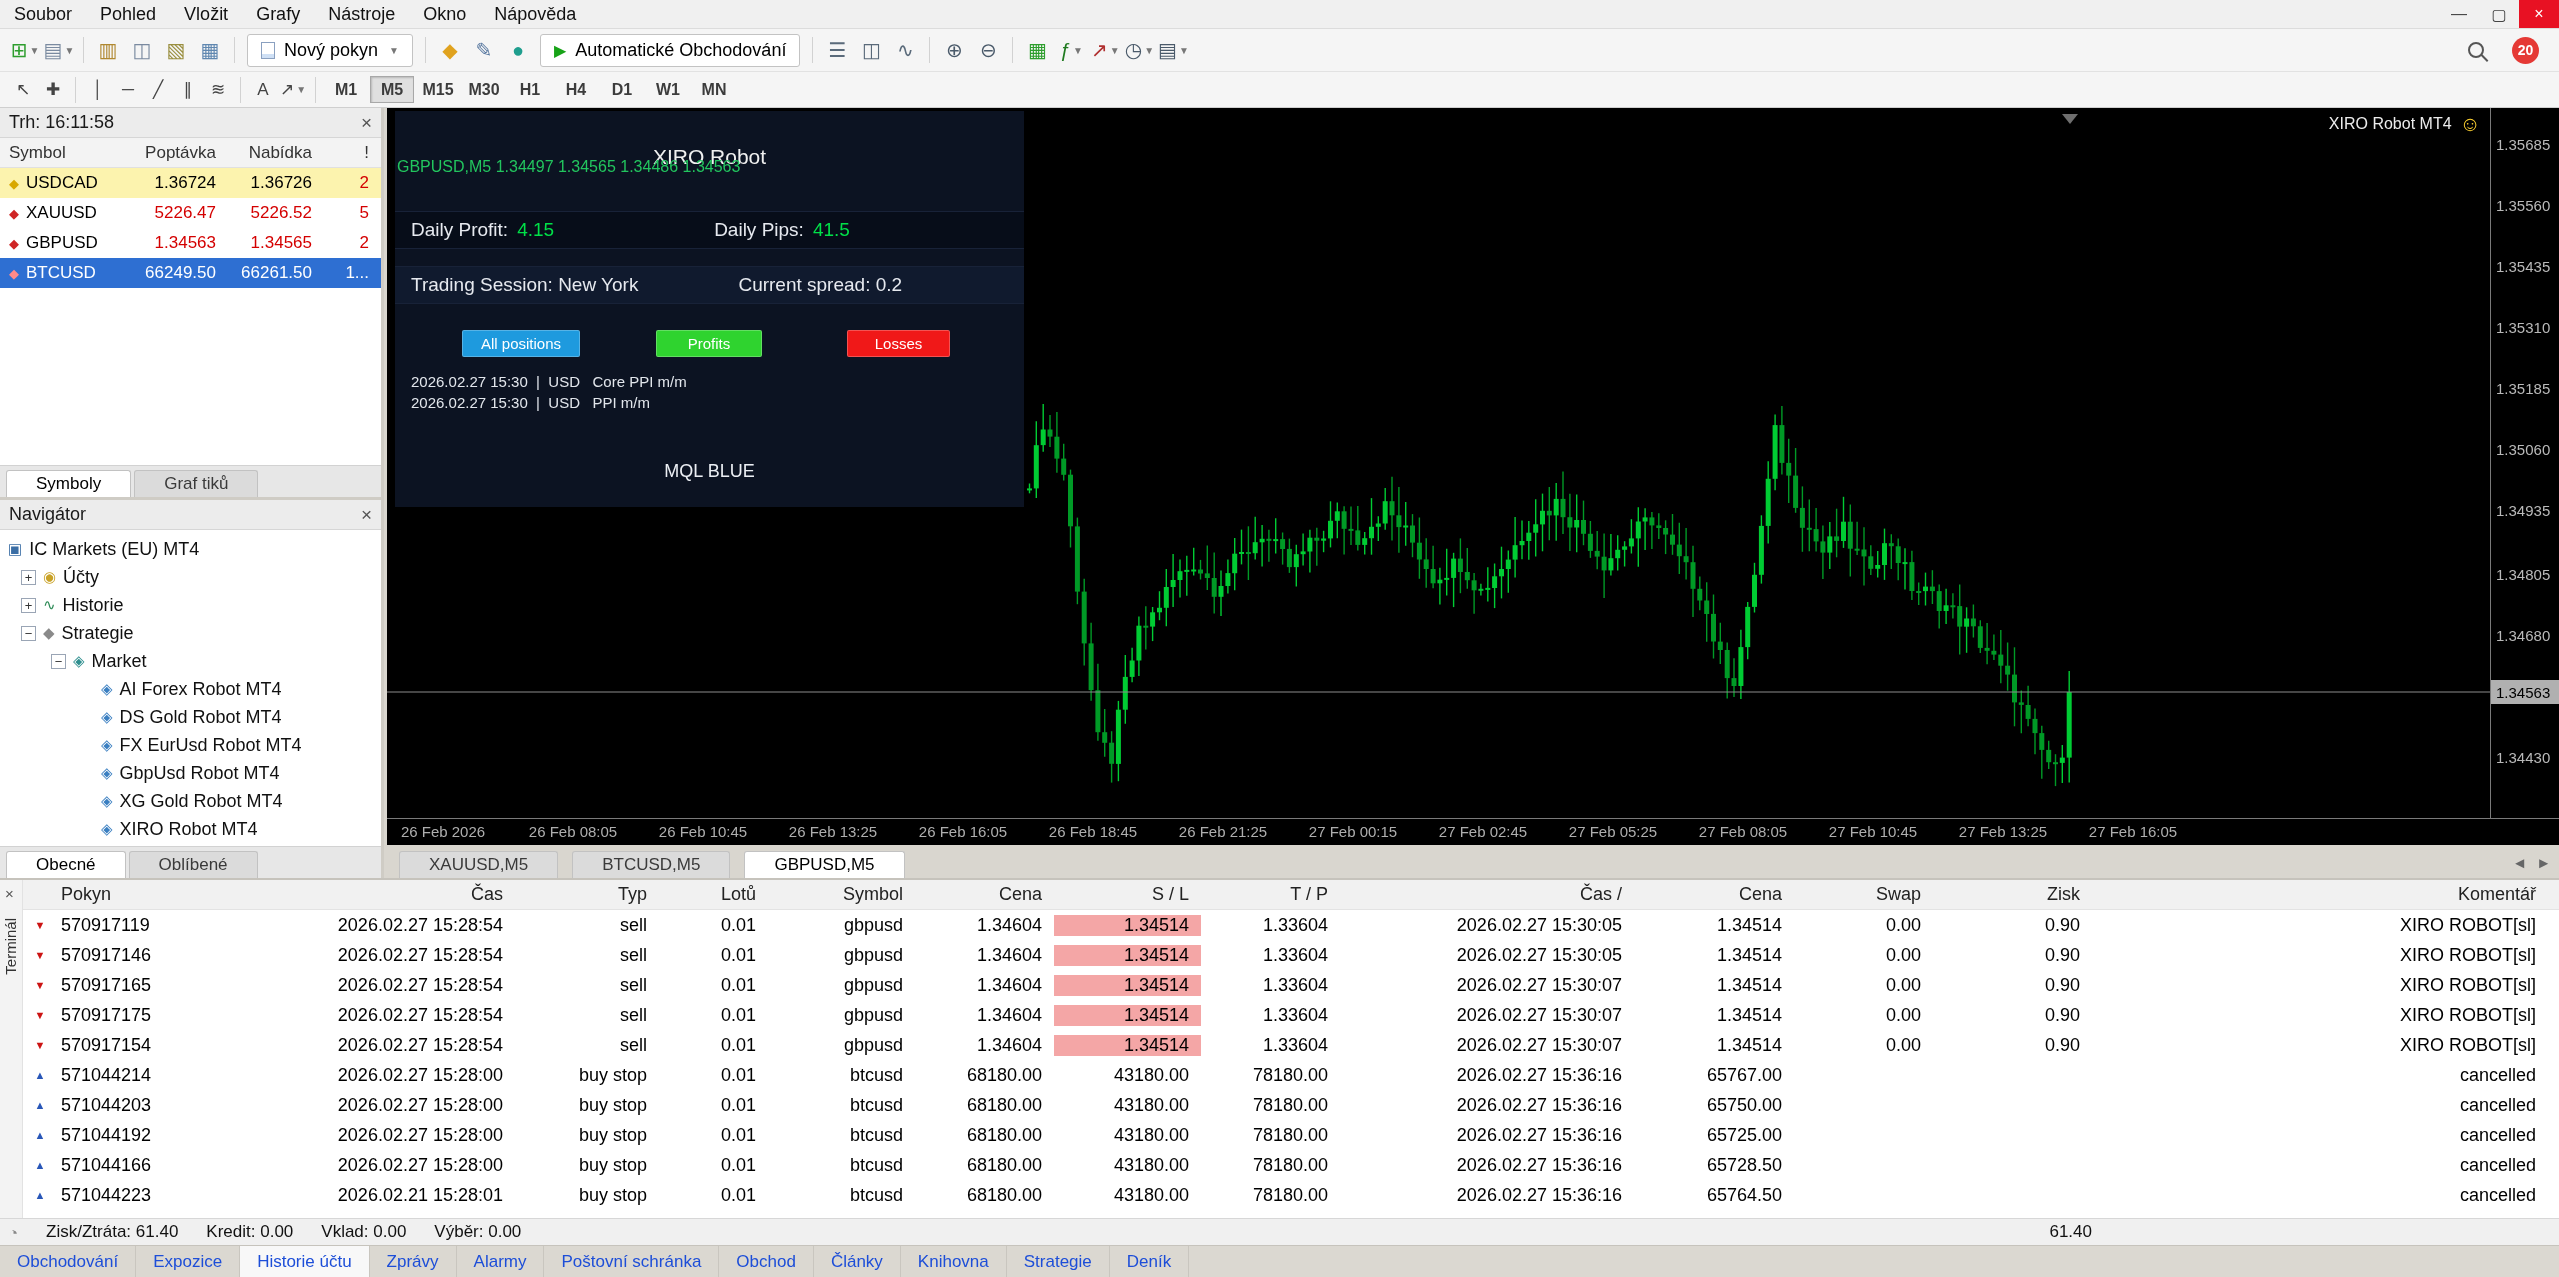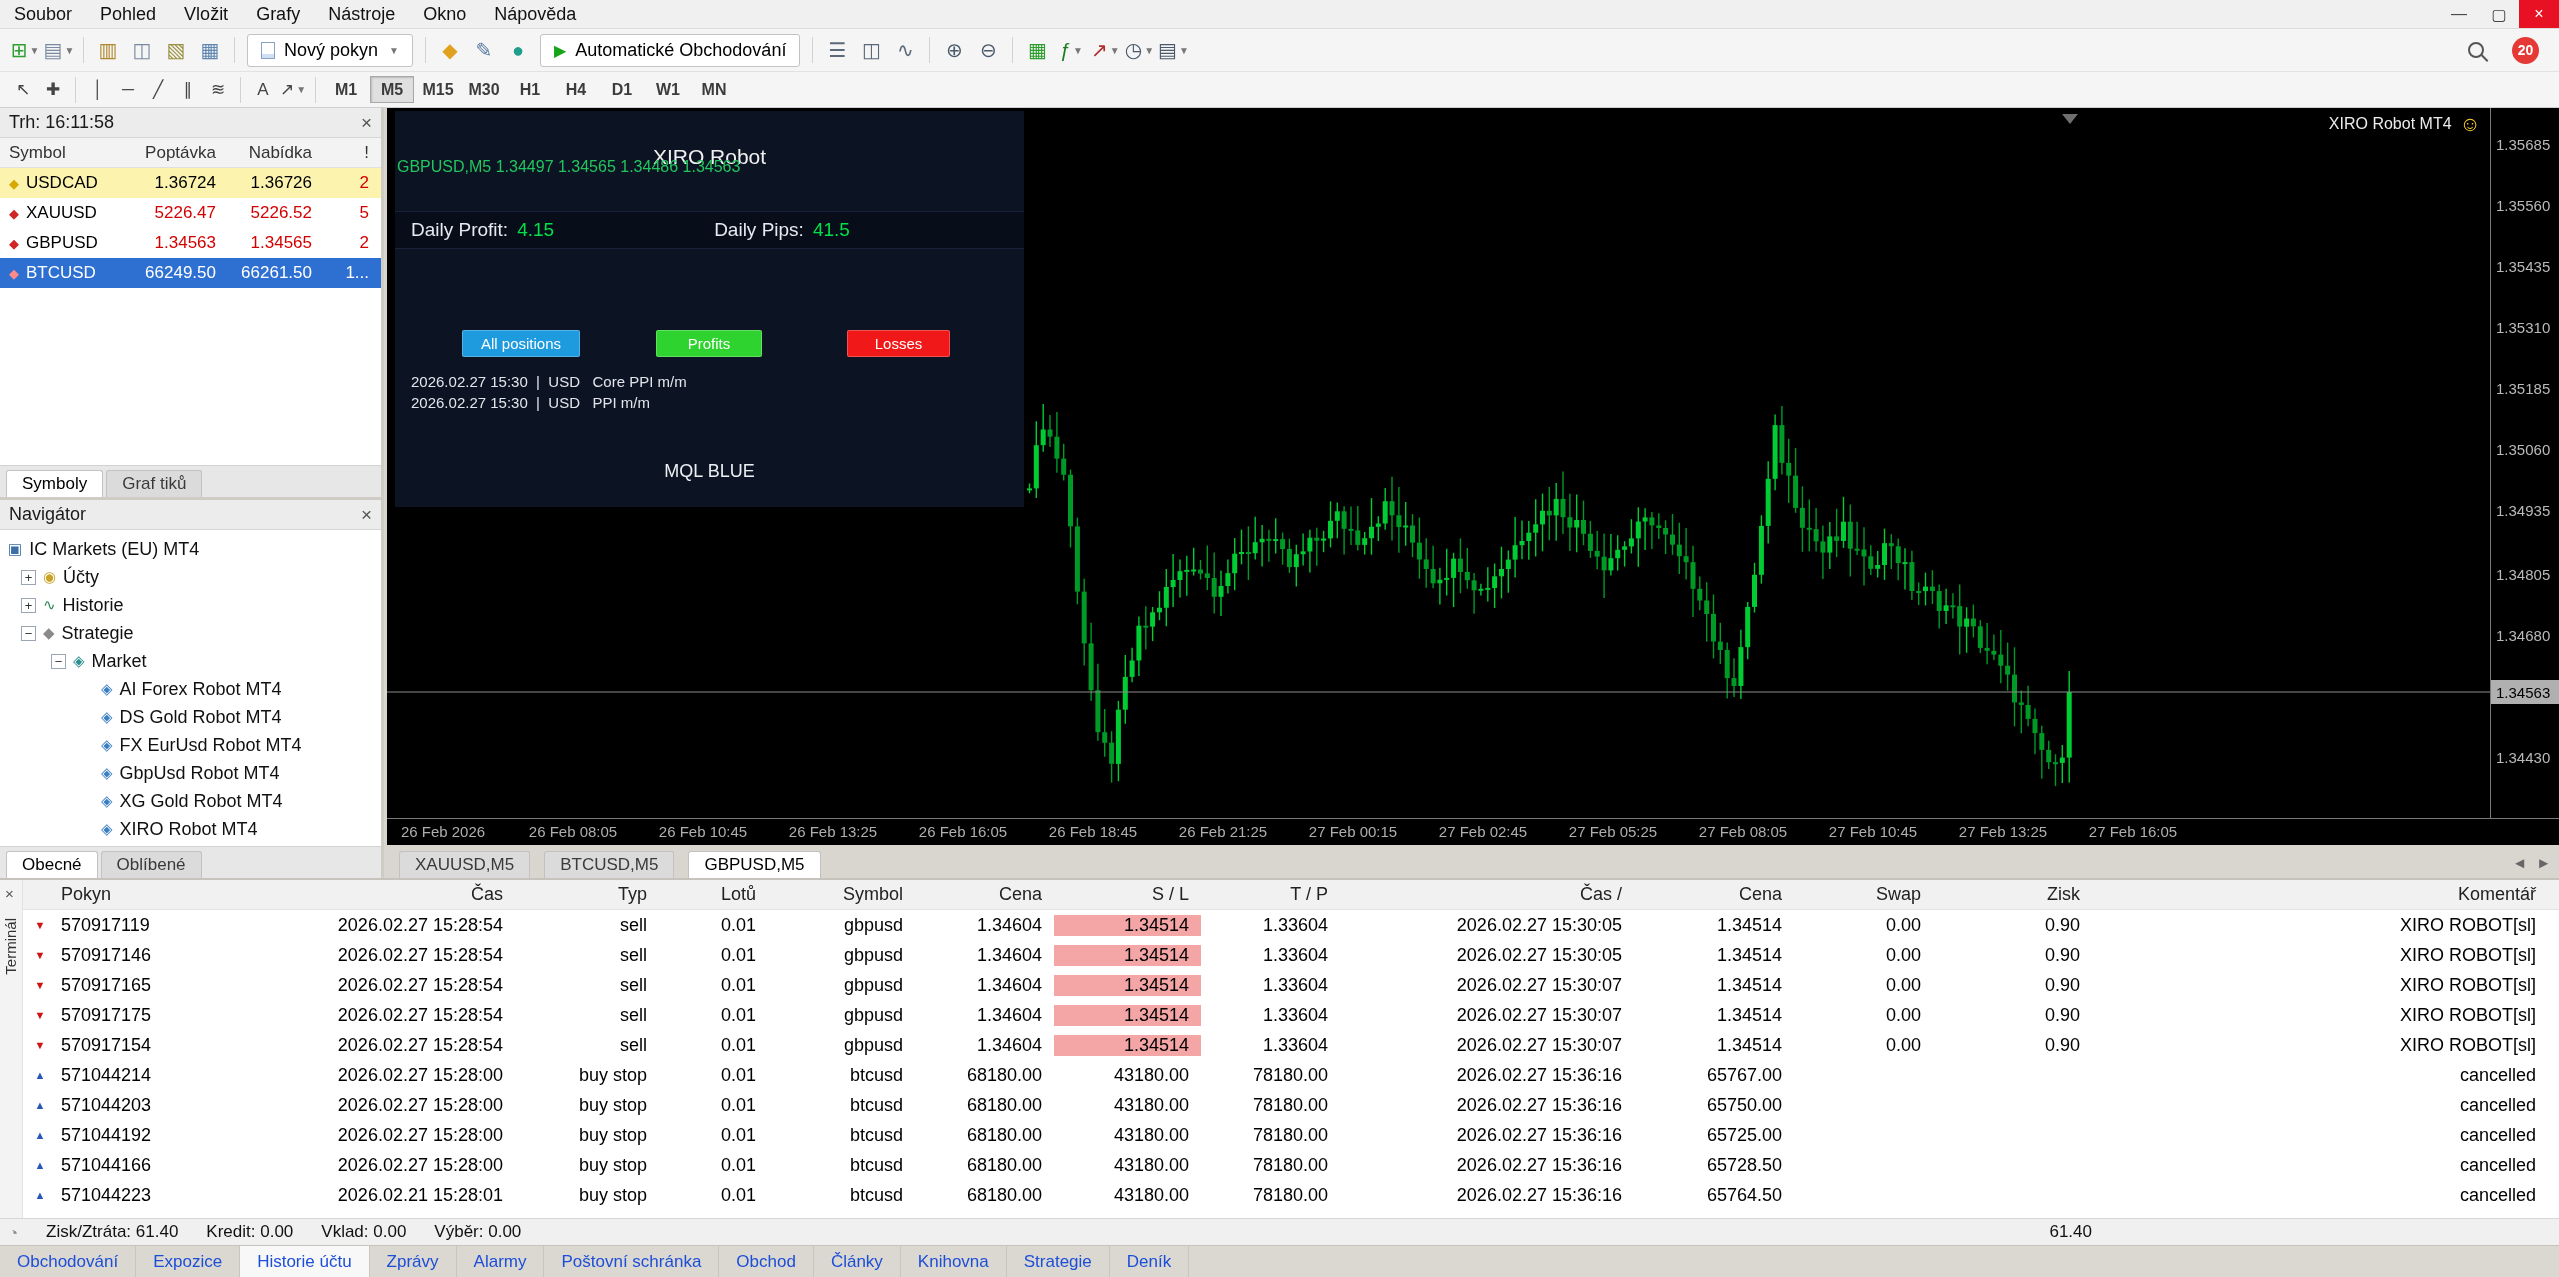"Trading Session: New York" div.ea-band { html: none -> <div> <span>Trading Session: New York</span> <span>Current spread: 0.2</span> </div> }
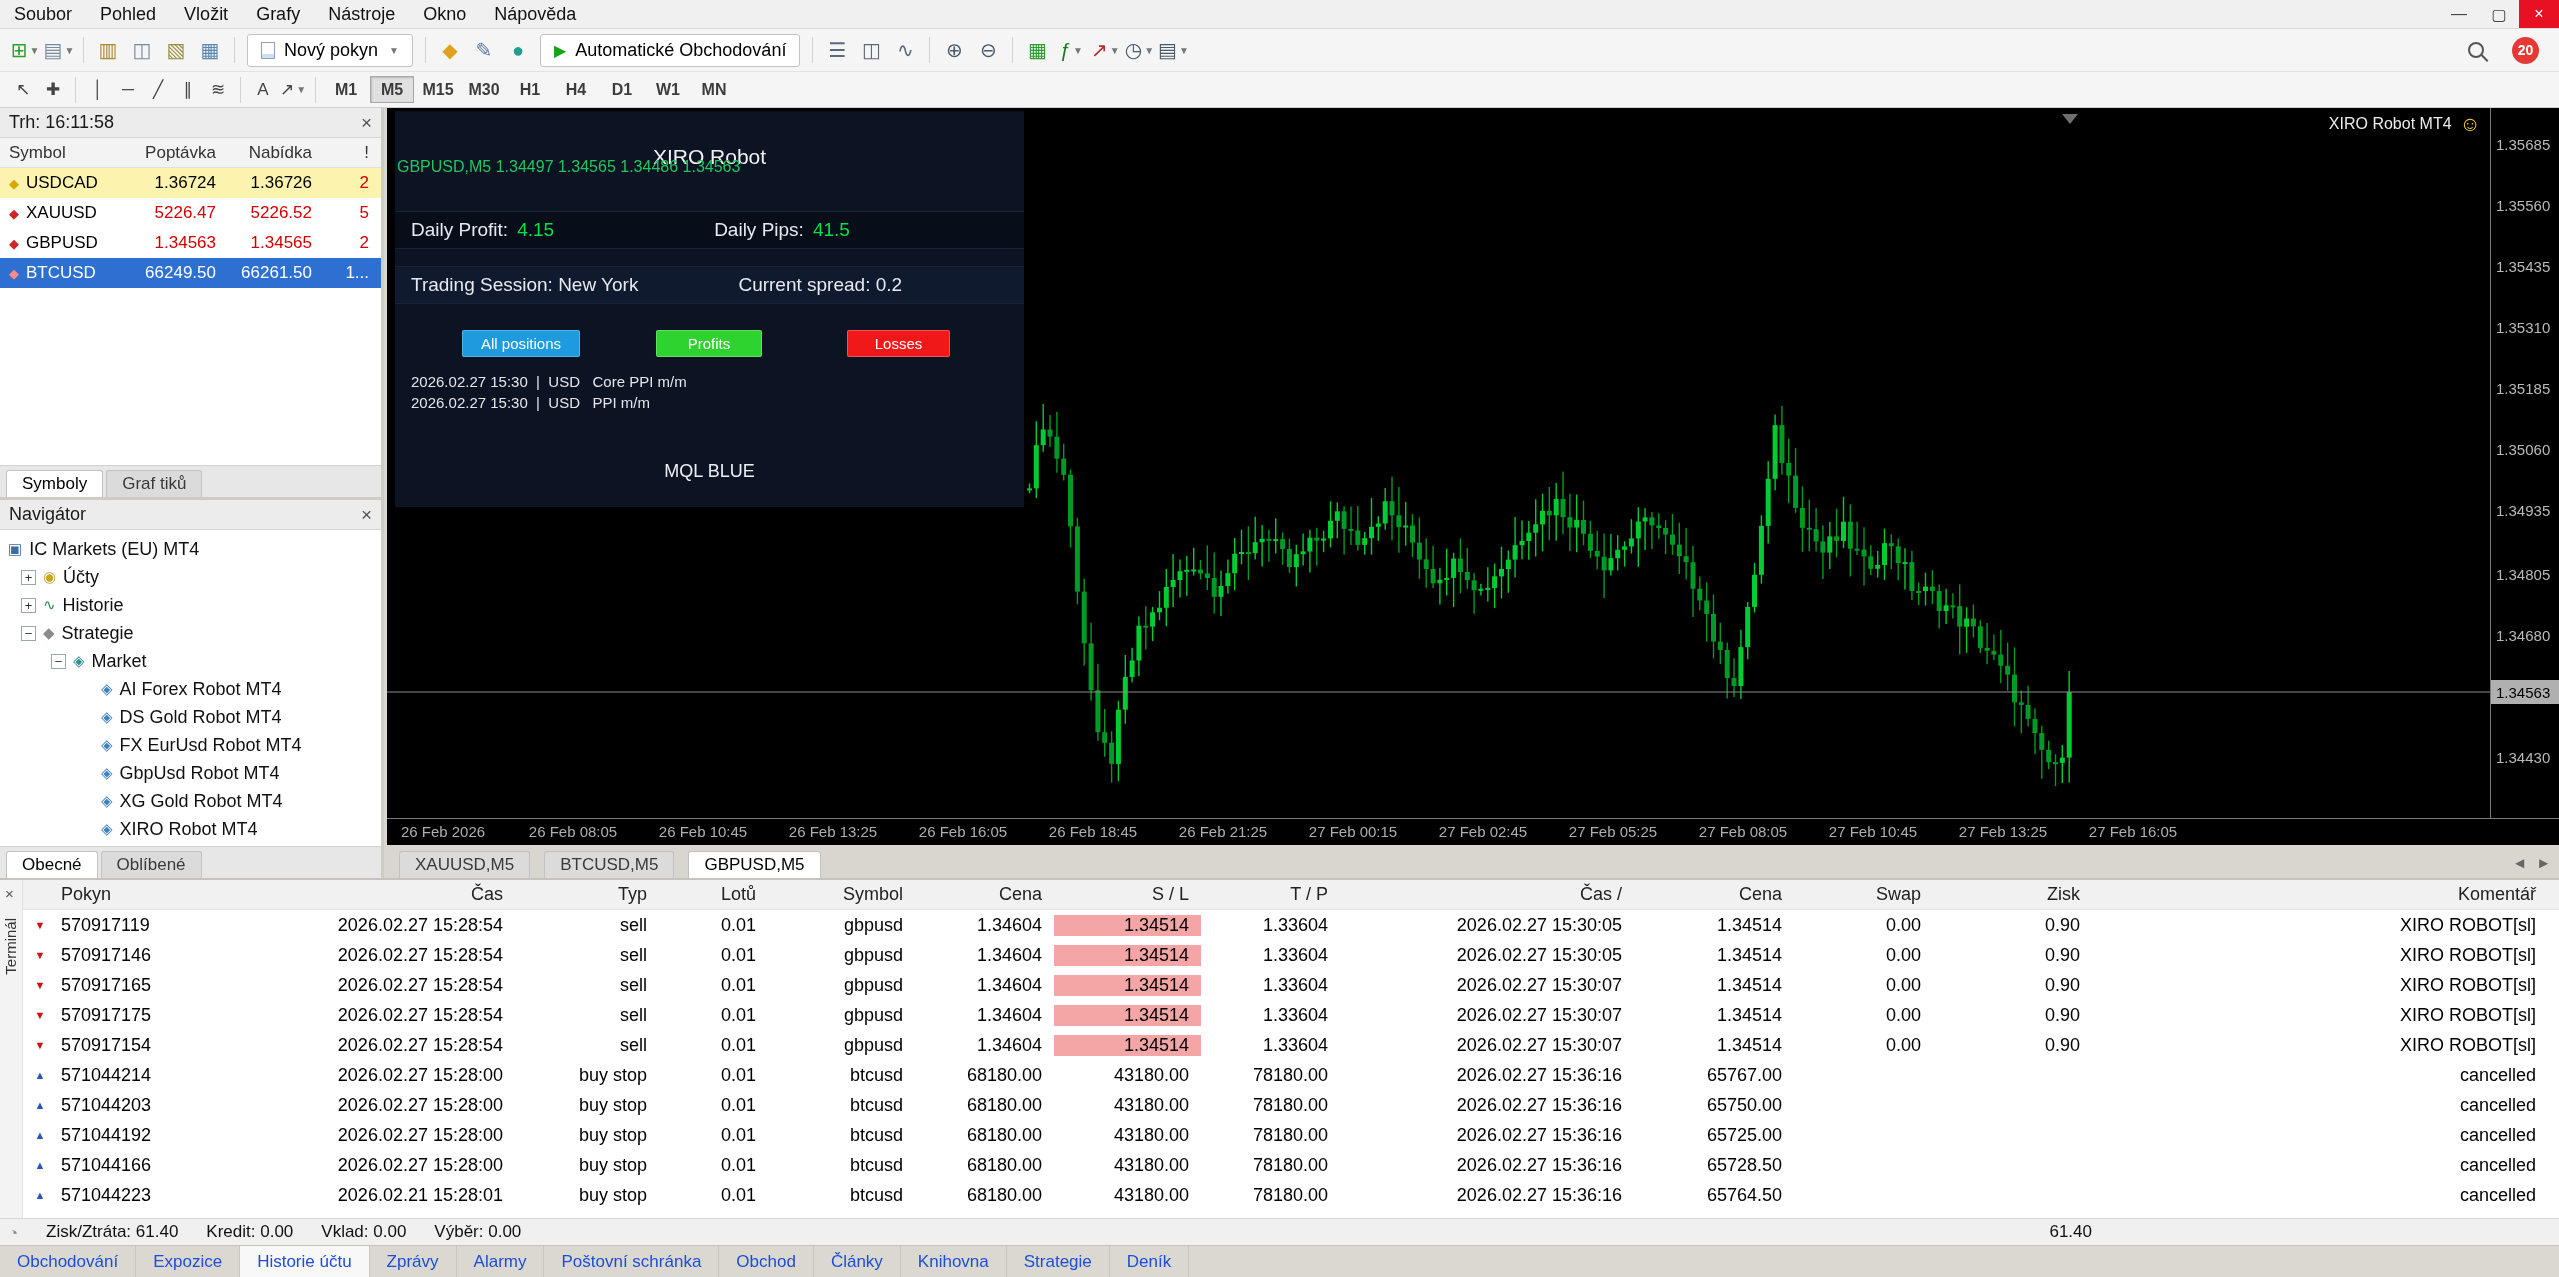"Symboly" .tab { padding: 0 15px -> 0 29px }
